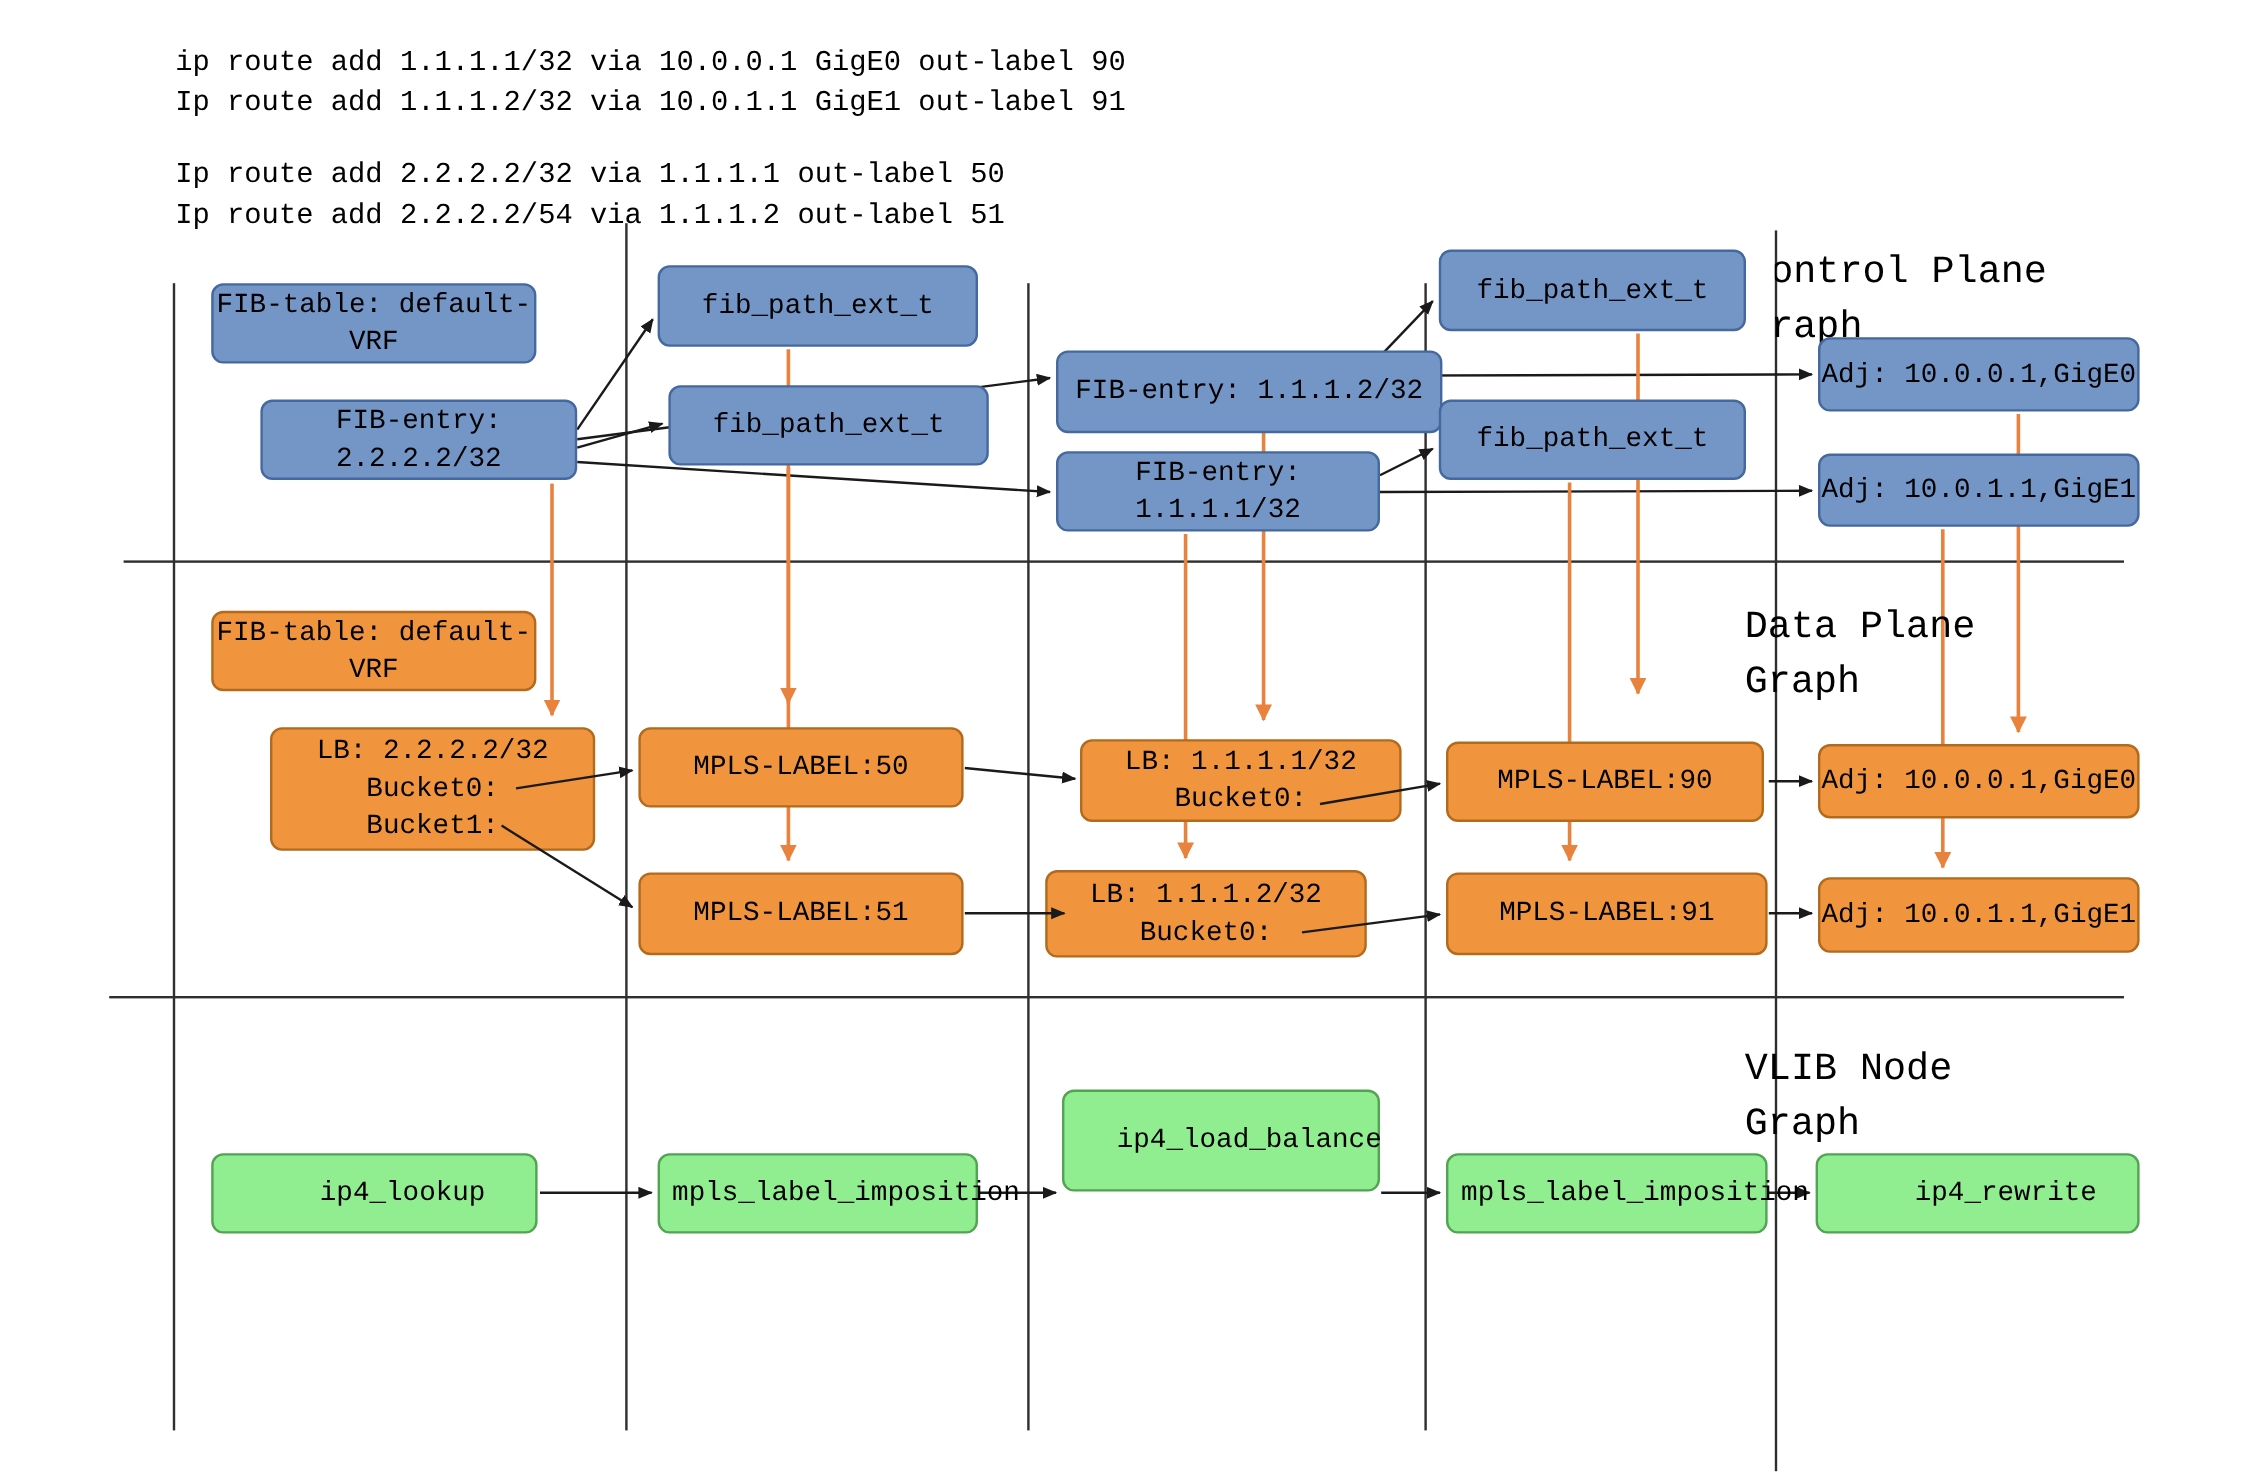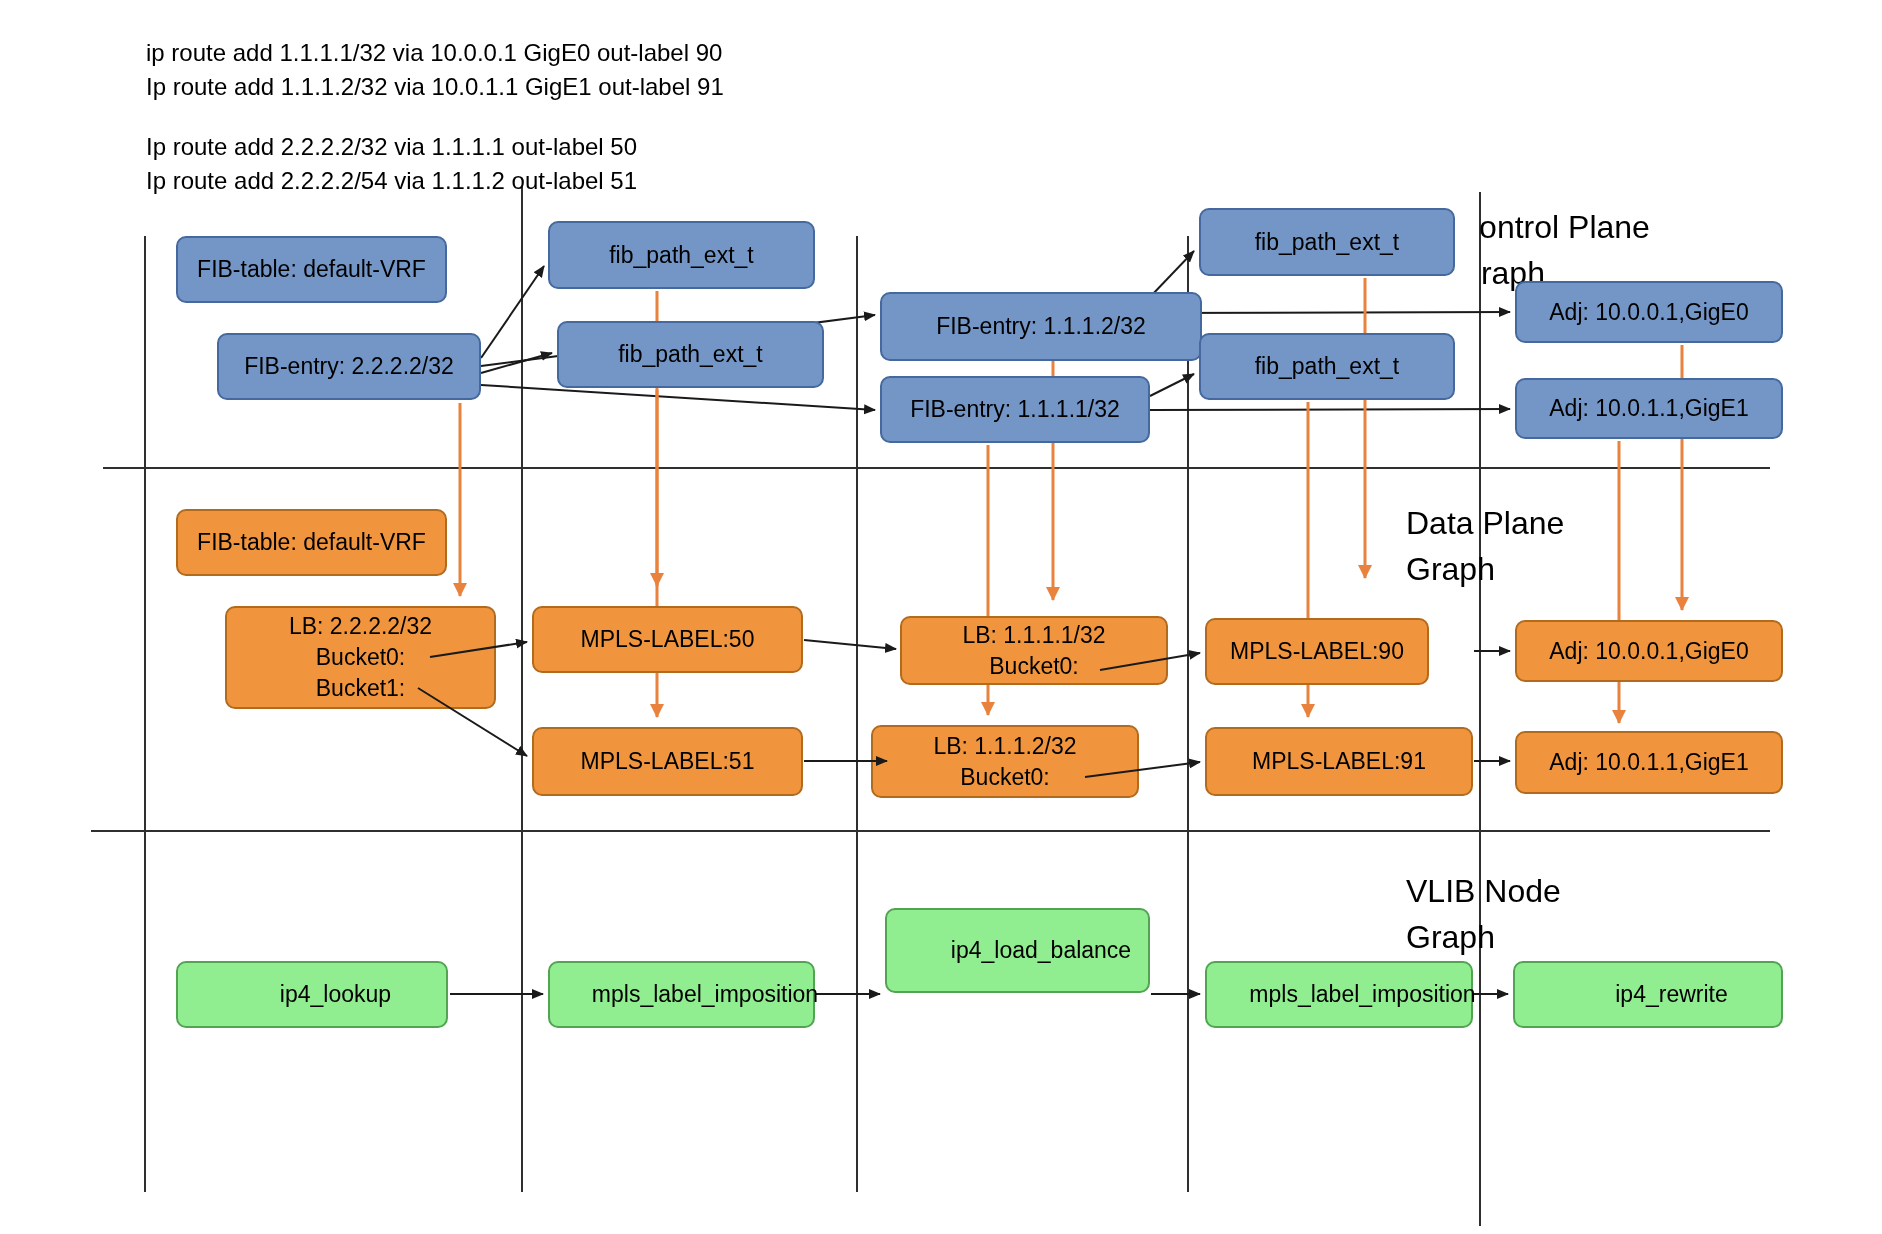"ip route add 1.1.1.1/32 via" .canvas { font-family: Liberation Sans, sans-serif -> Liberation Mono, monospace }
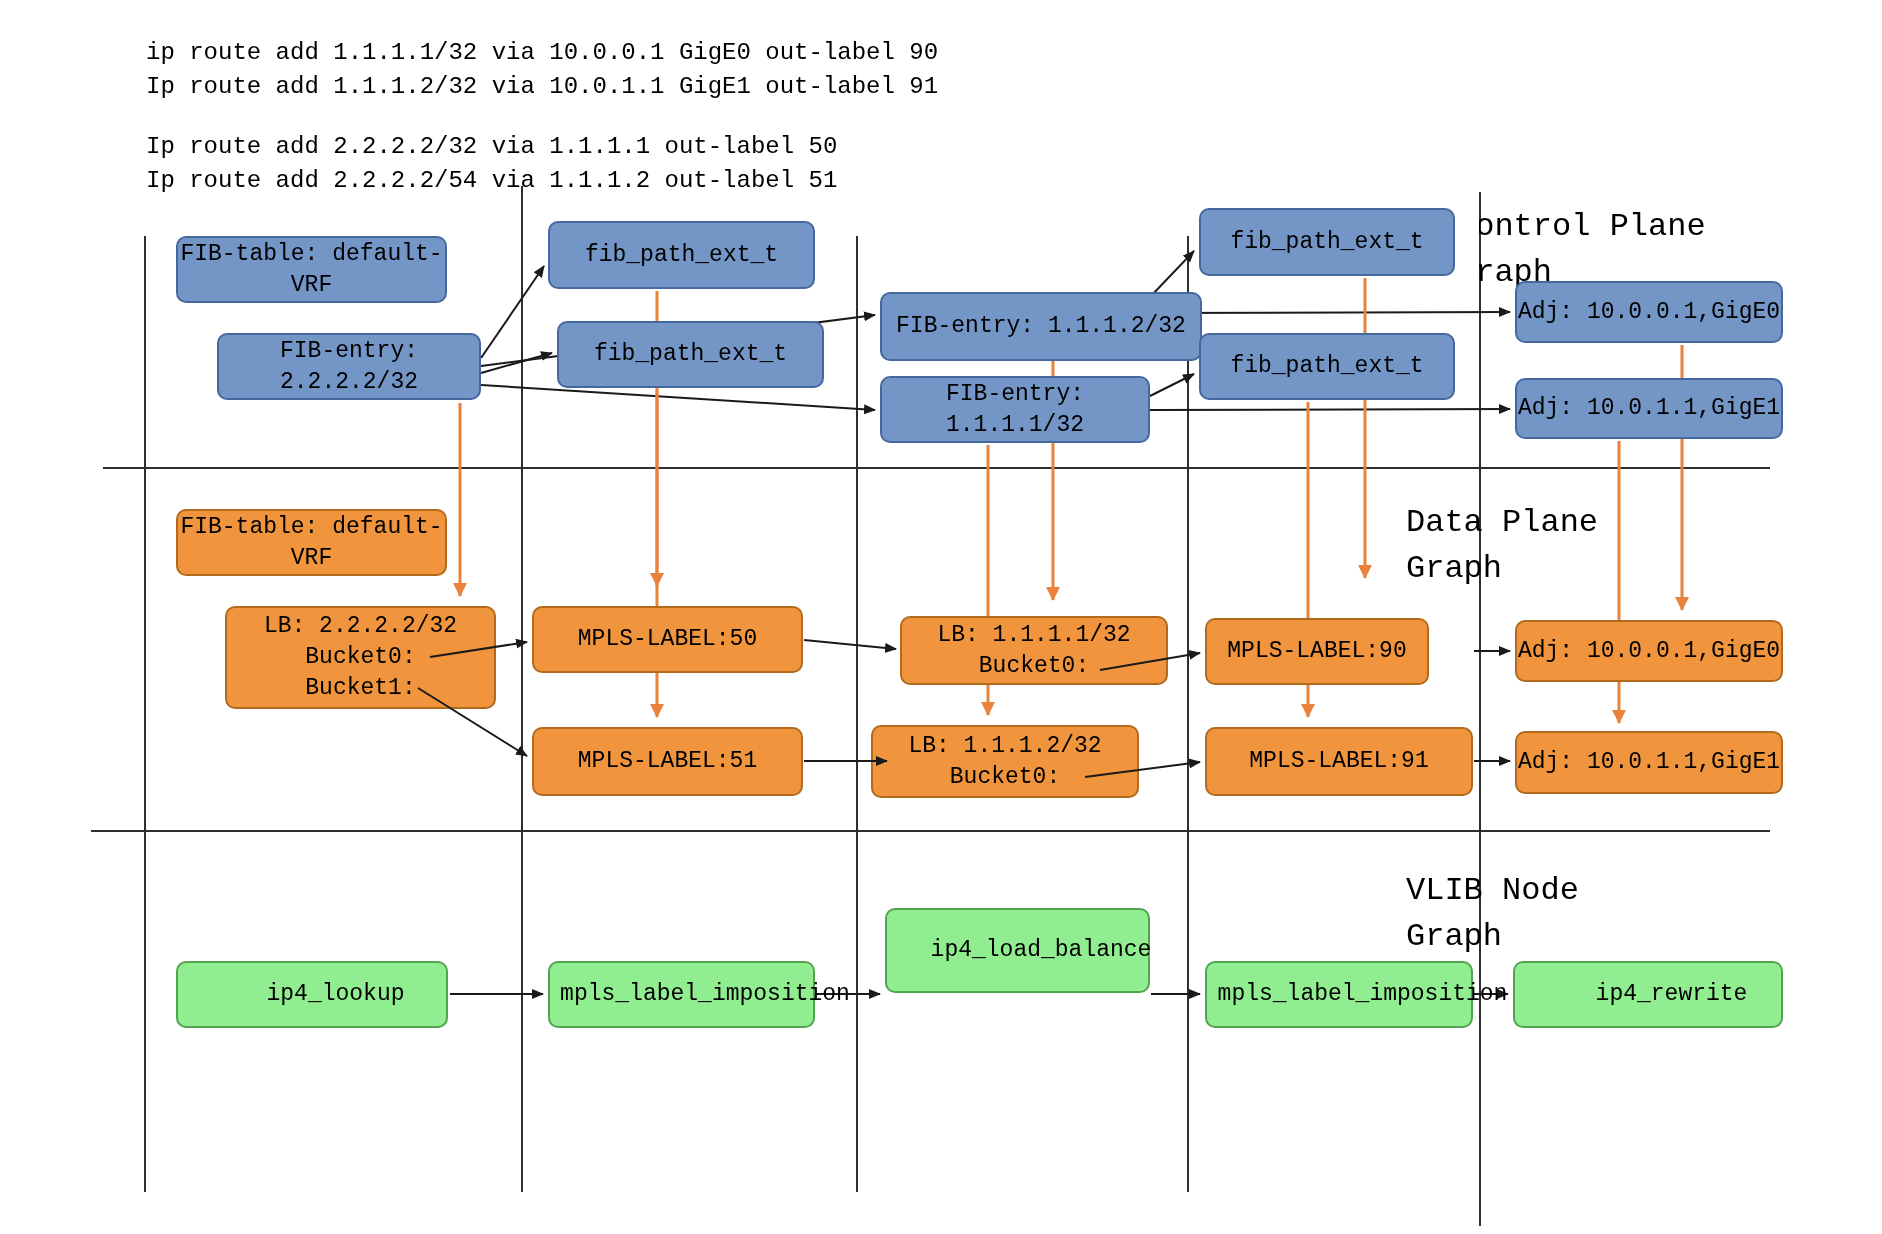"Data Plane" .section-label { margin-left: none -> 48px }
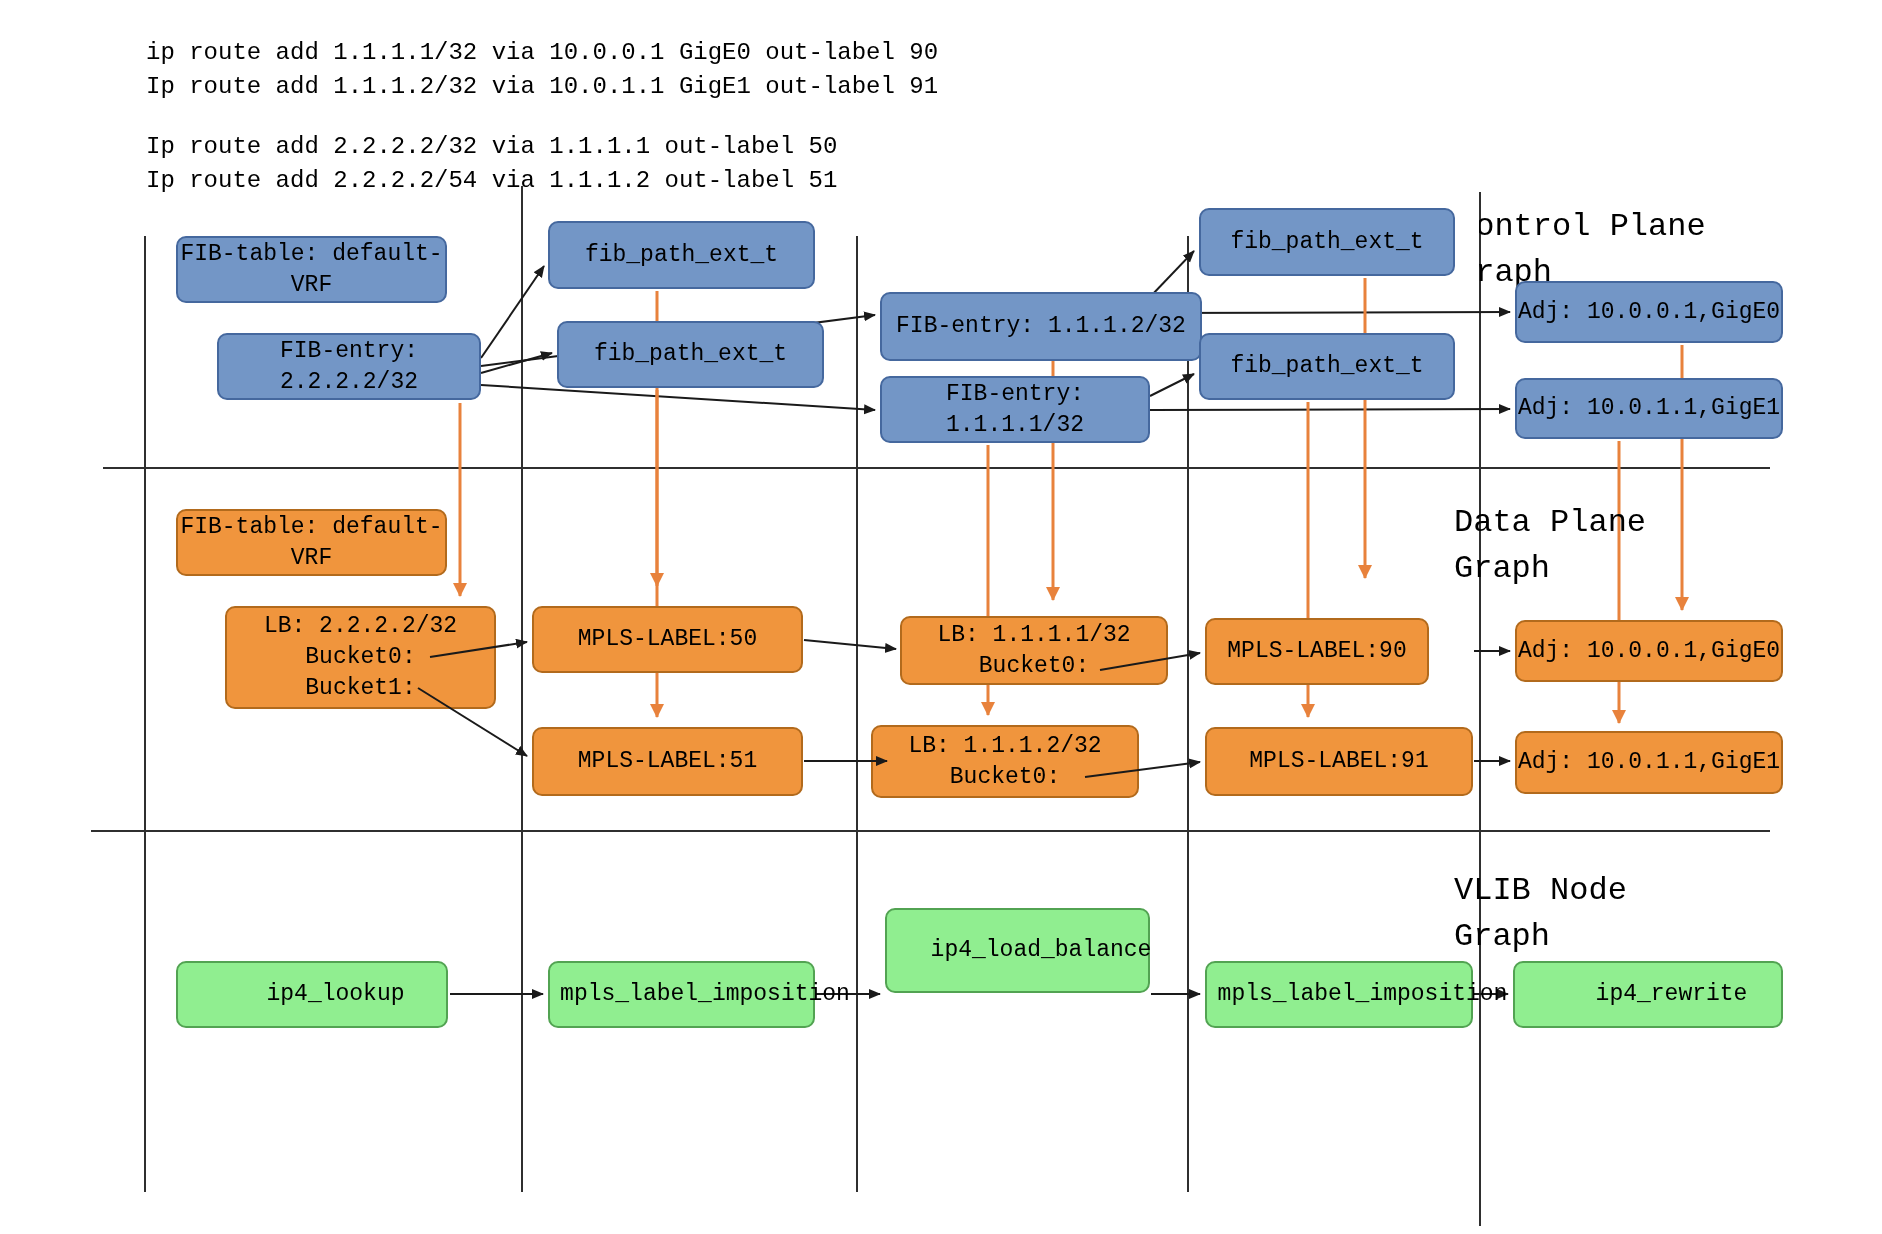"MPLS-LABEL:90" div.node { width: 224px -> 265px }
